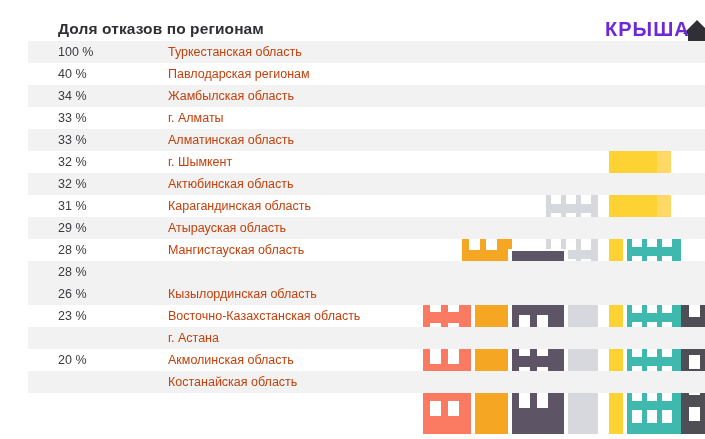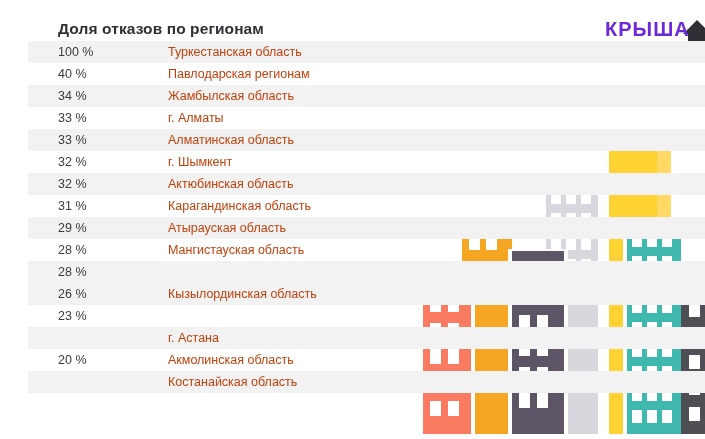"Восточно-Казахстанская область" span.name { html: none -> <span>Восточно-Казахстанская область</span> }
